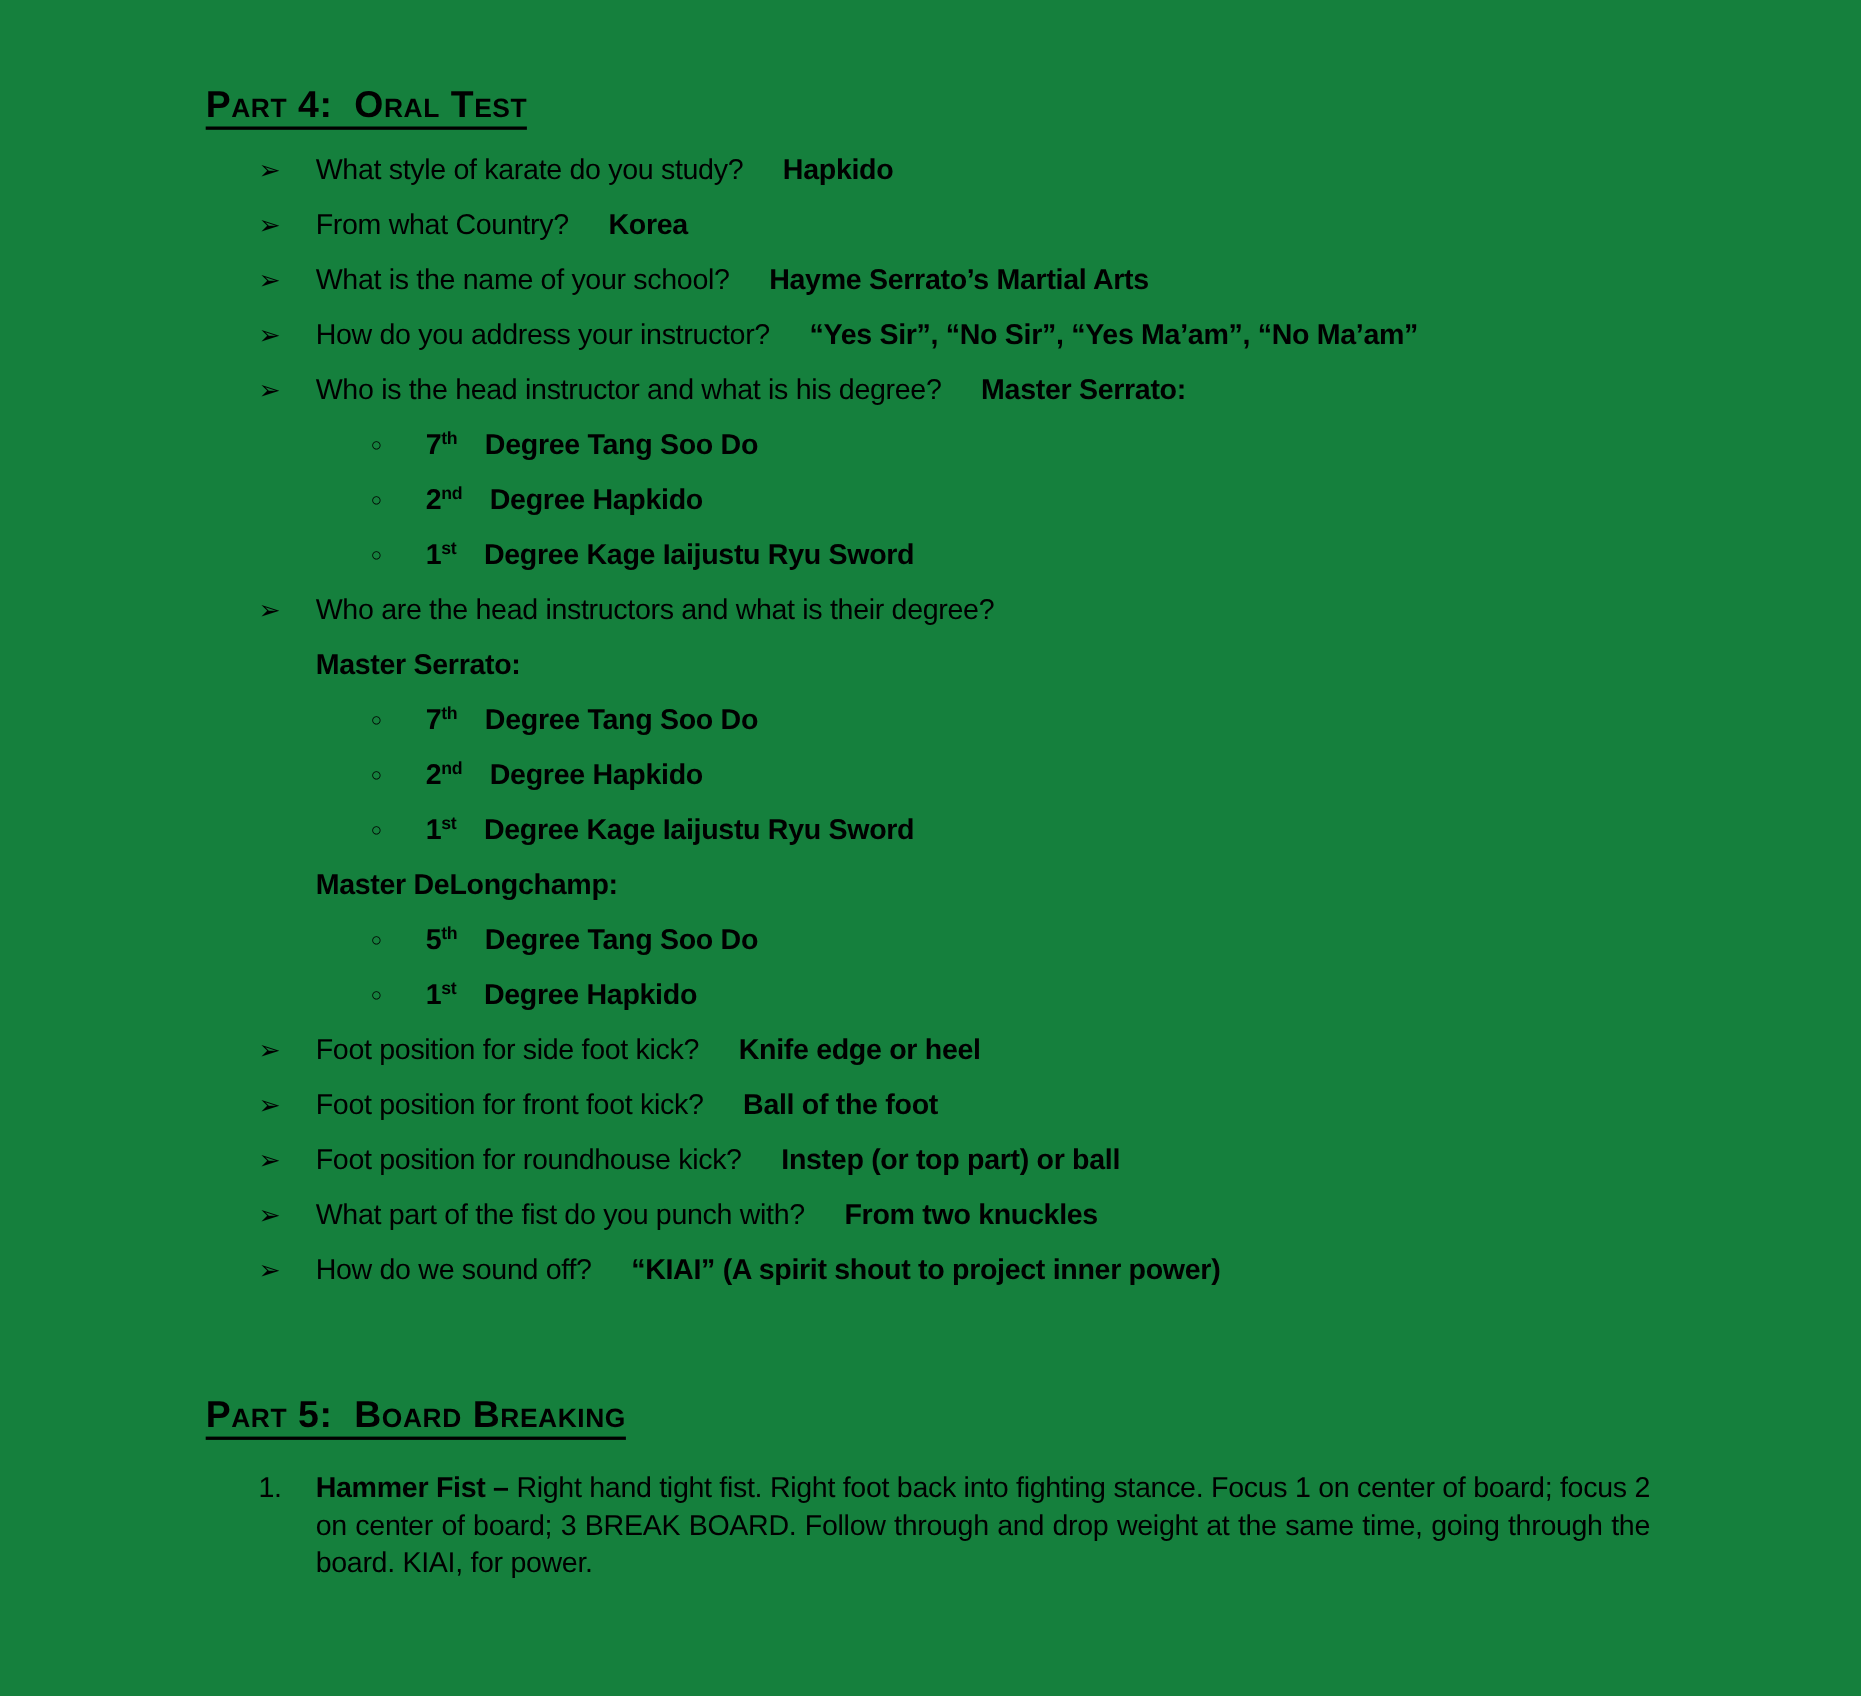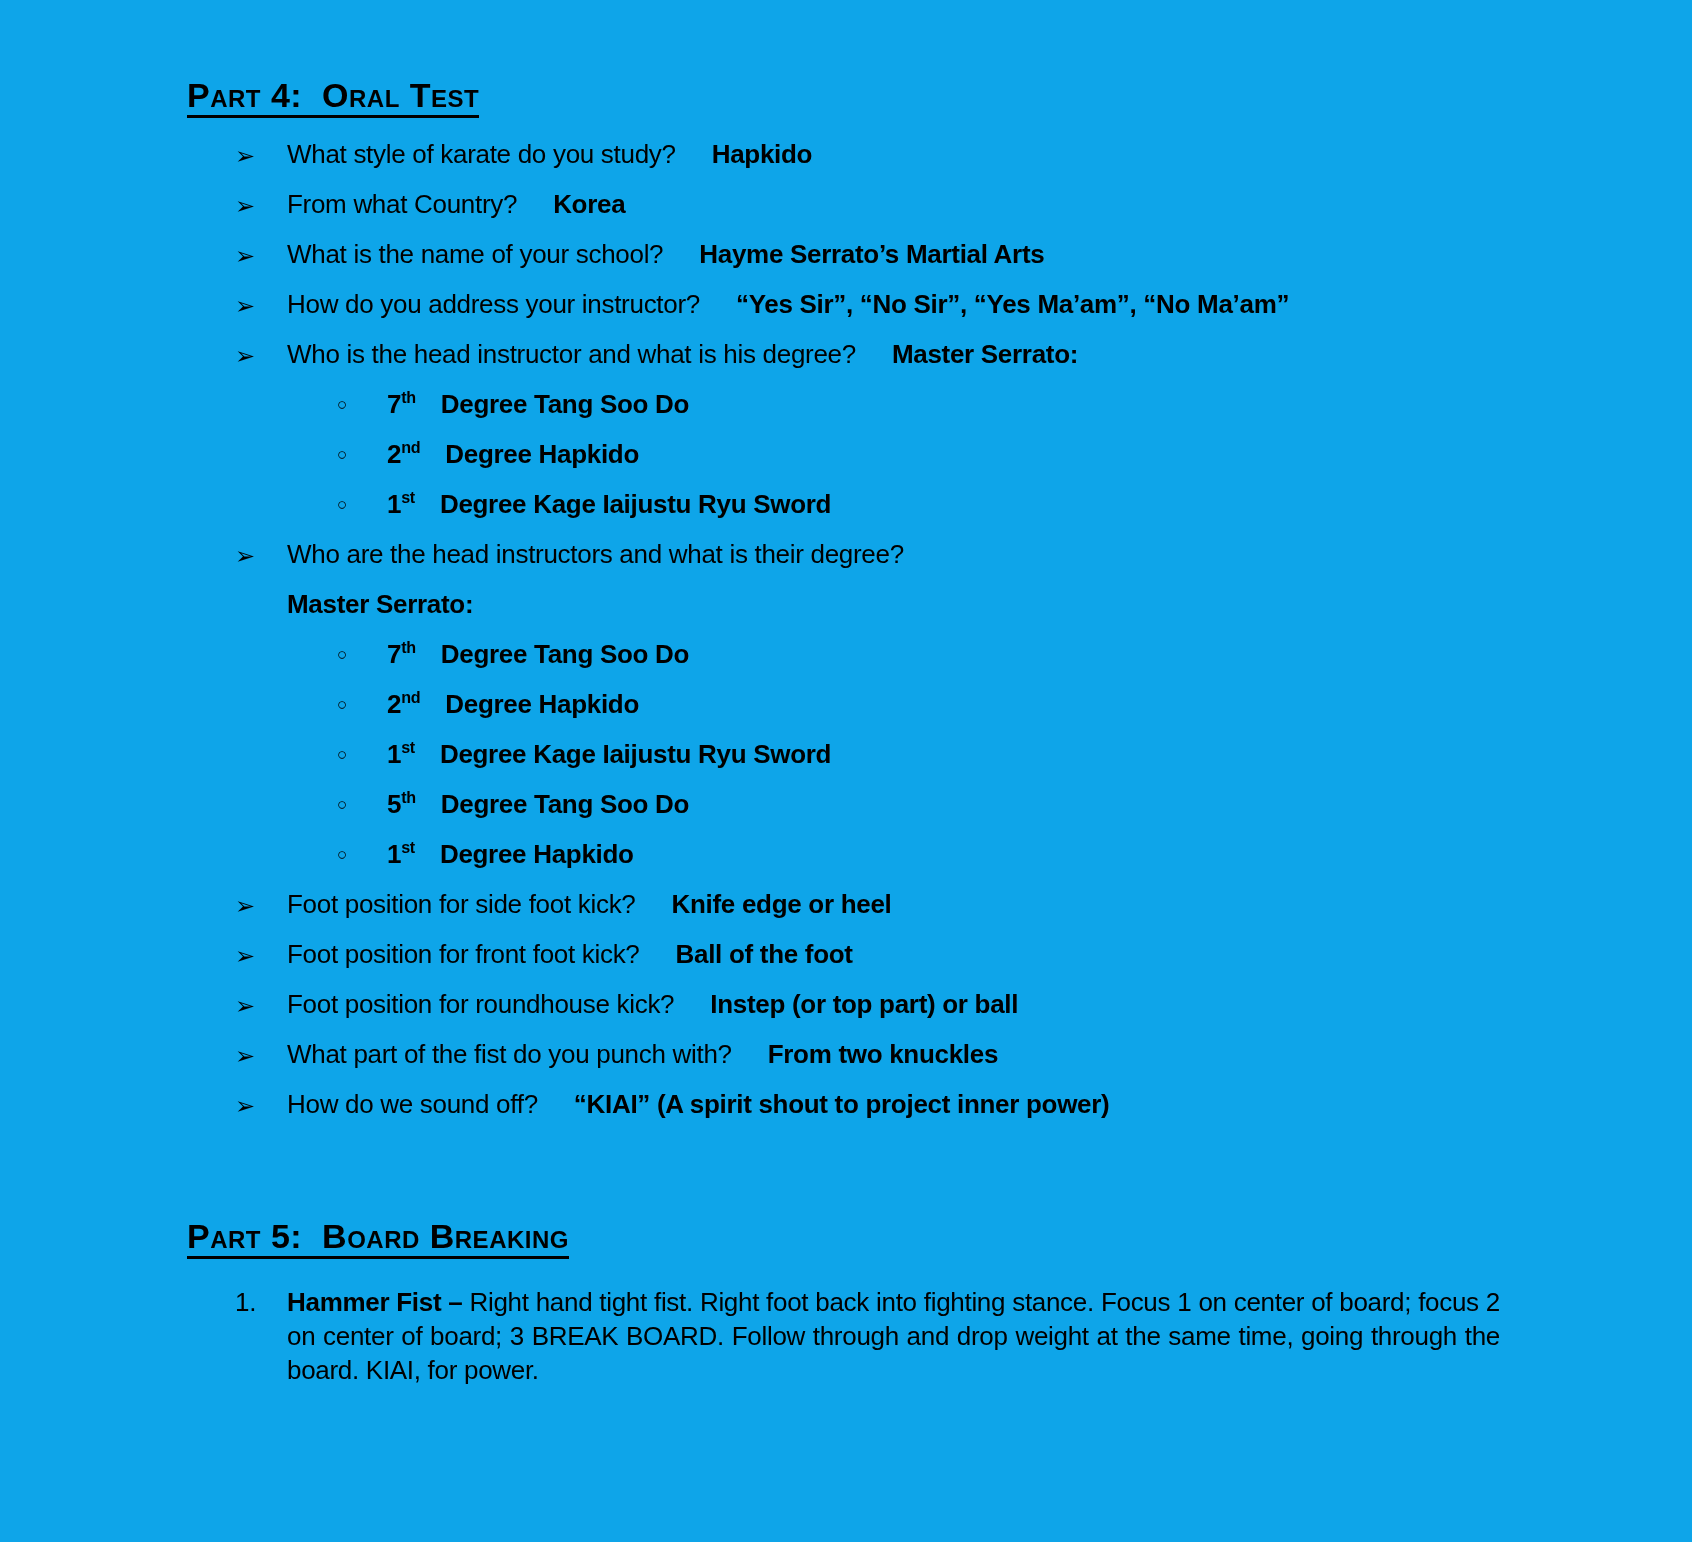"Part 4: Oral Test" .page { background: #0ea5e9 -> #15803d }
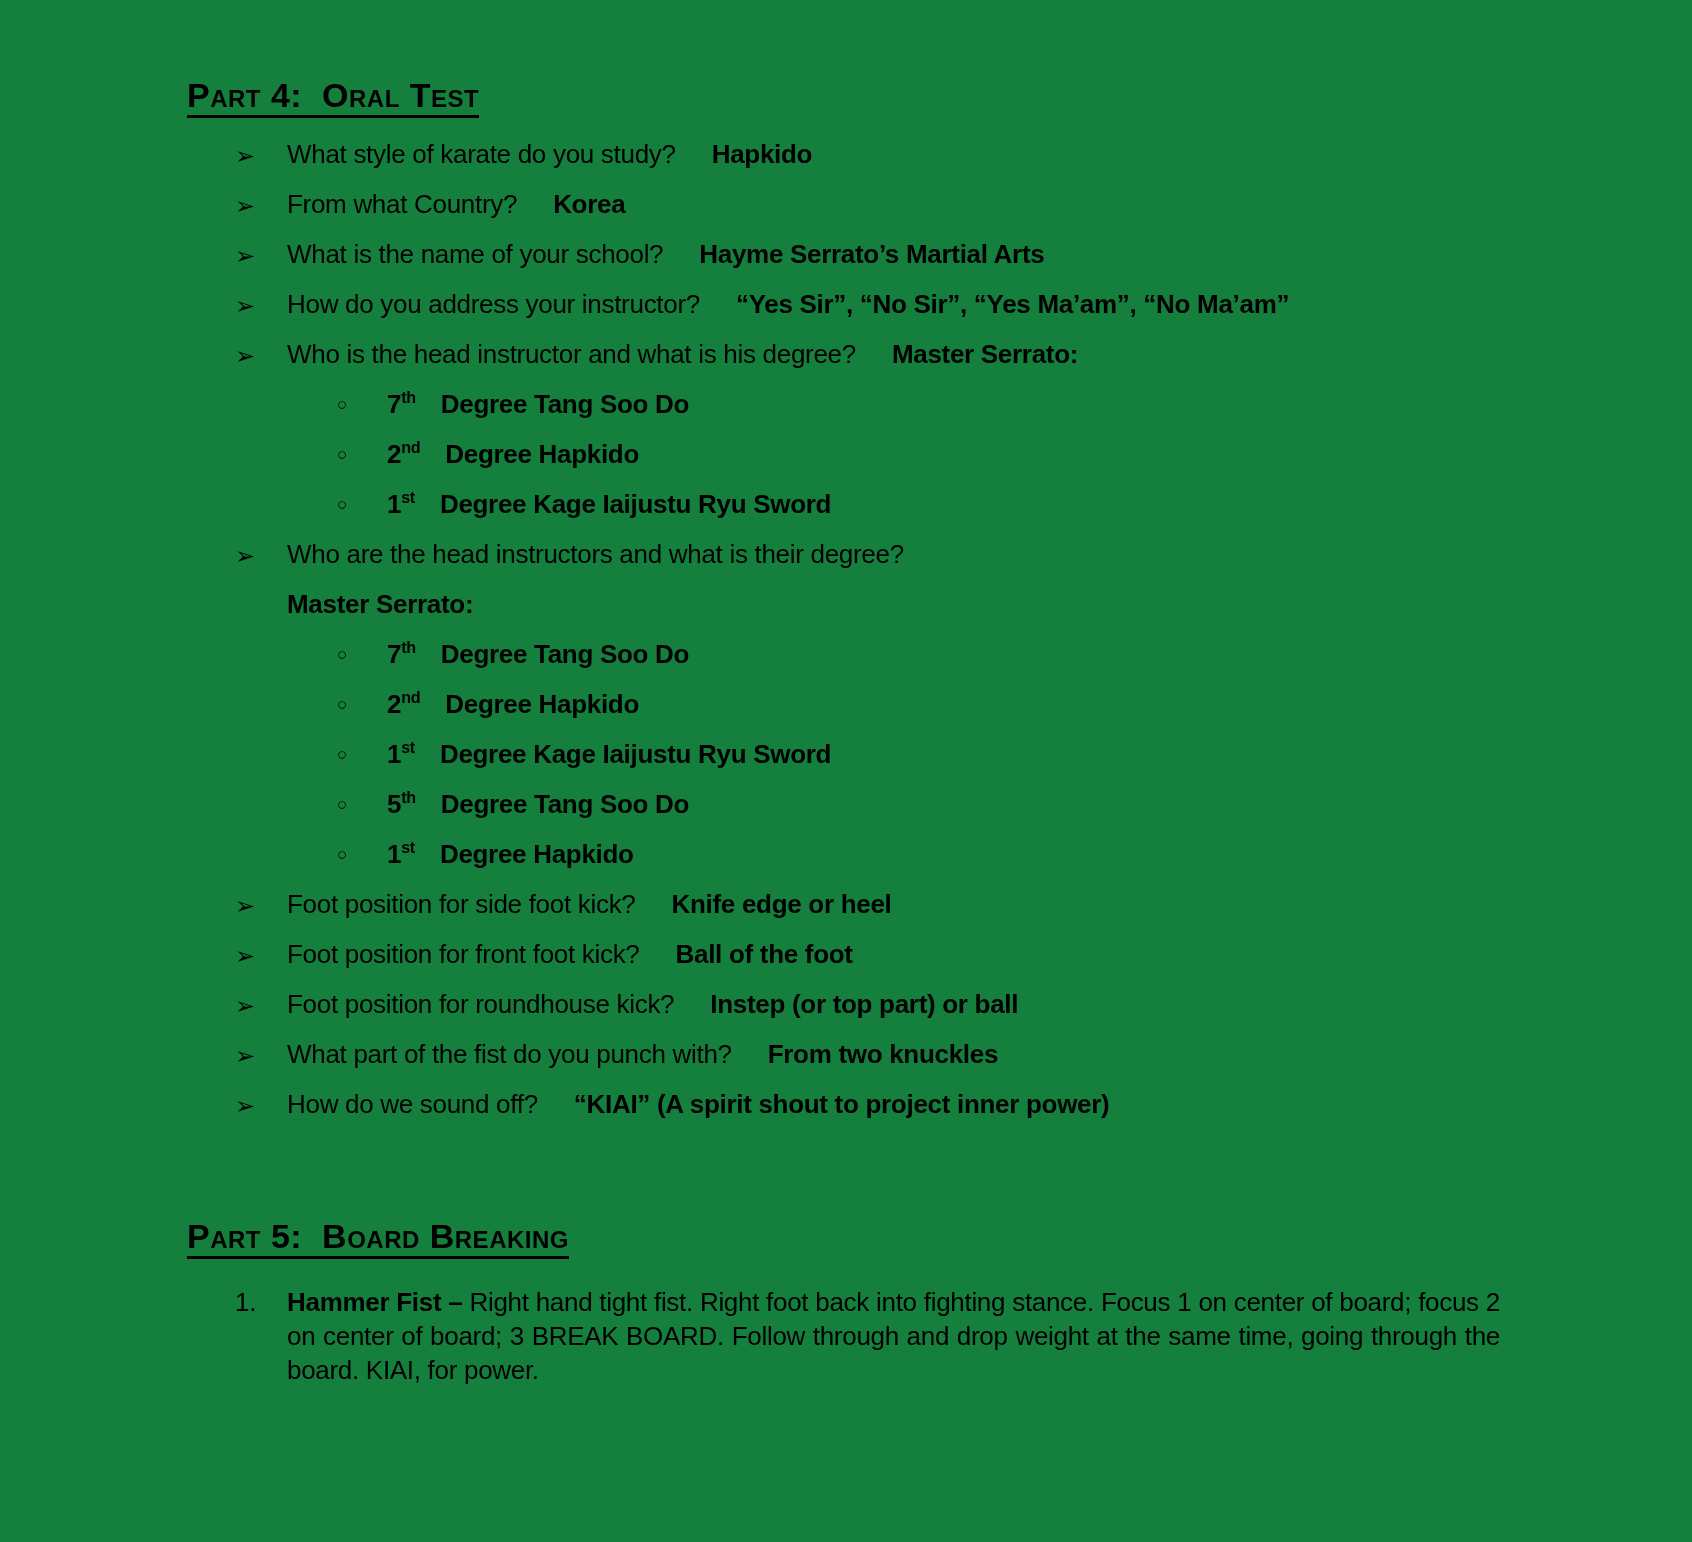"Master DeLongchamp:" div.group-label { html: none -> <div>Master DeLongchamp:</div> }
